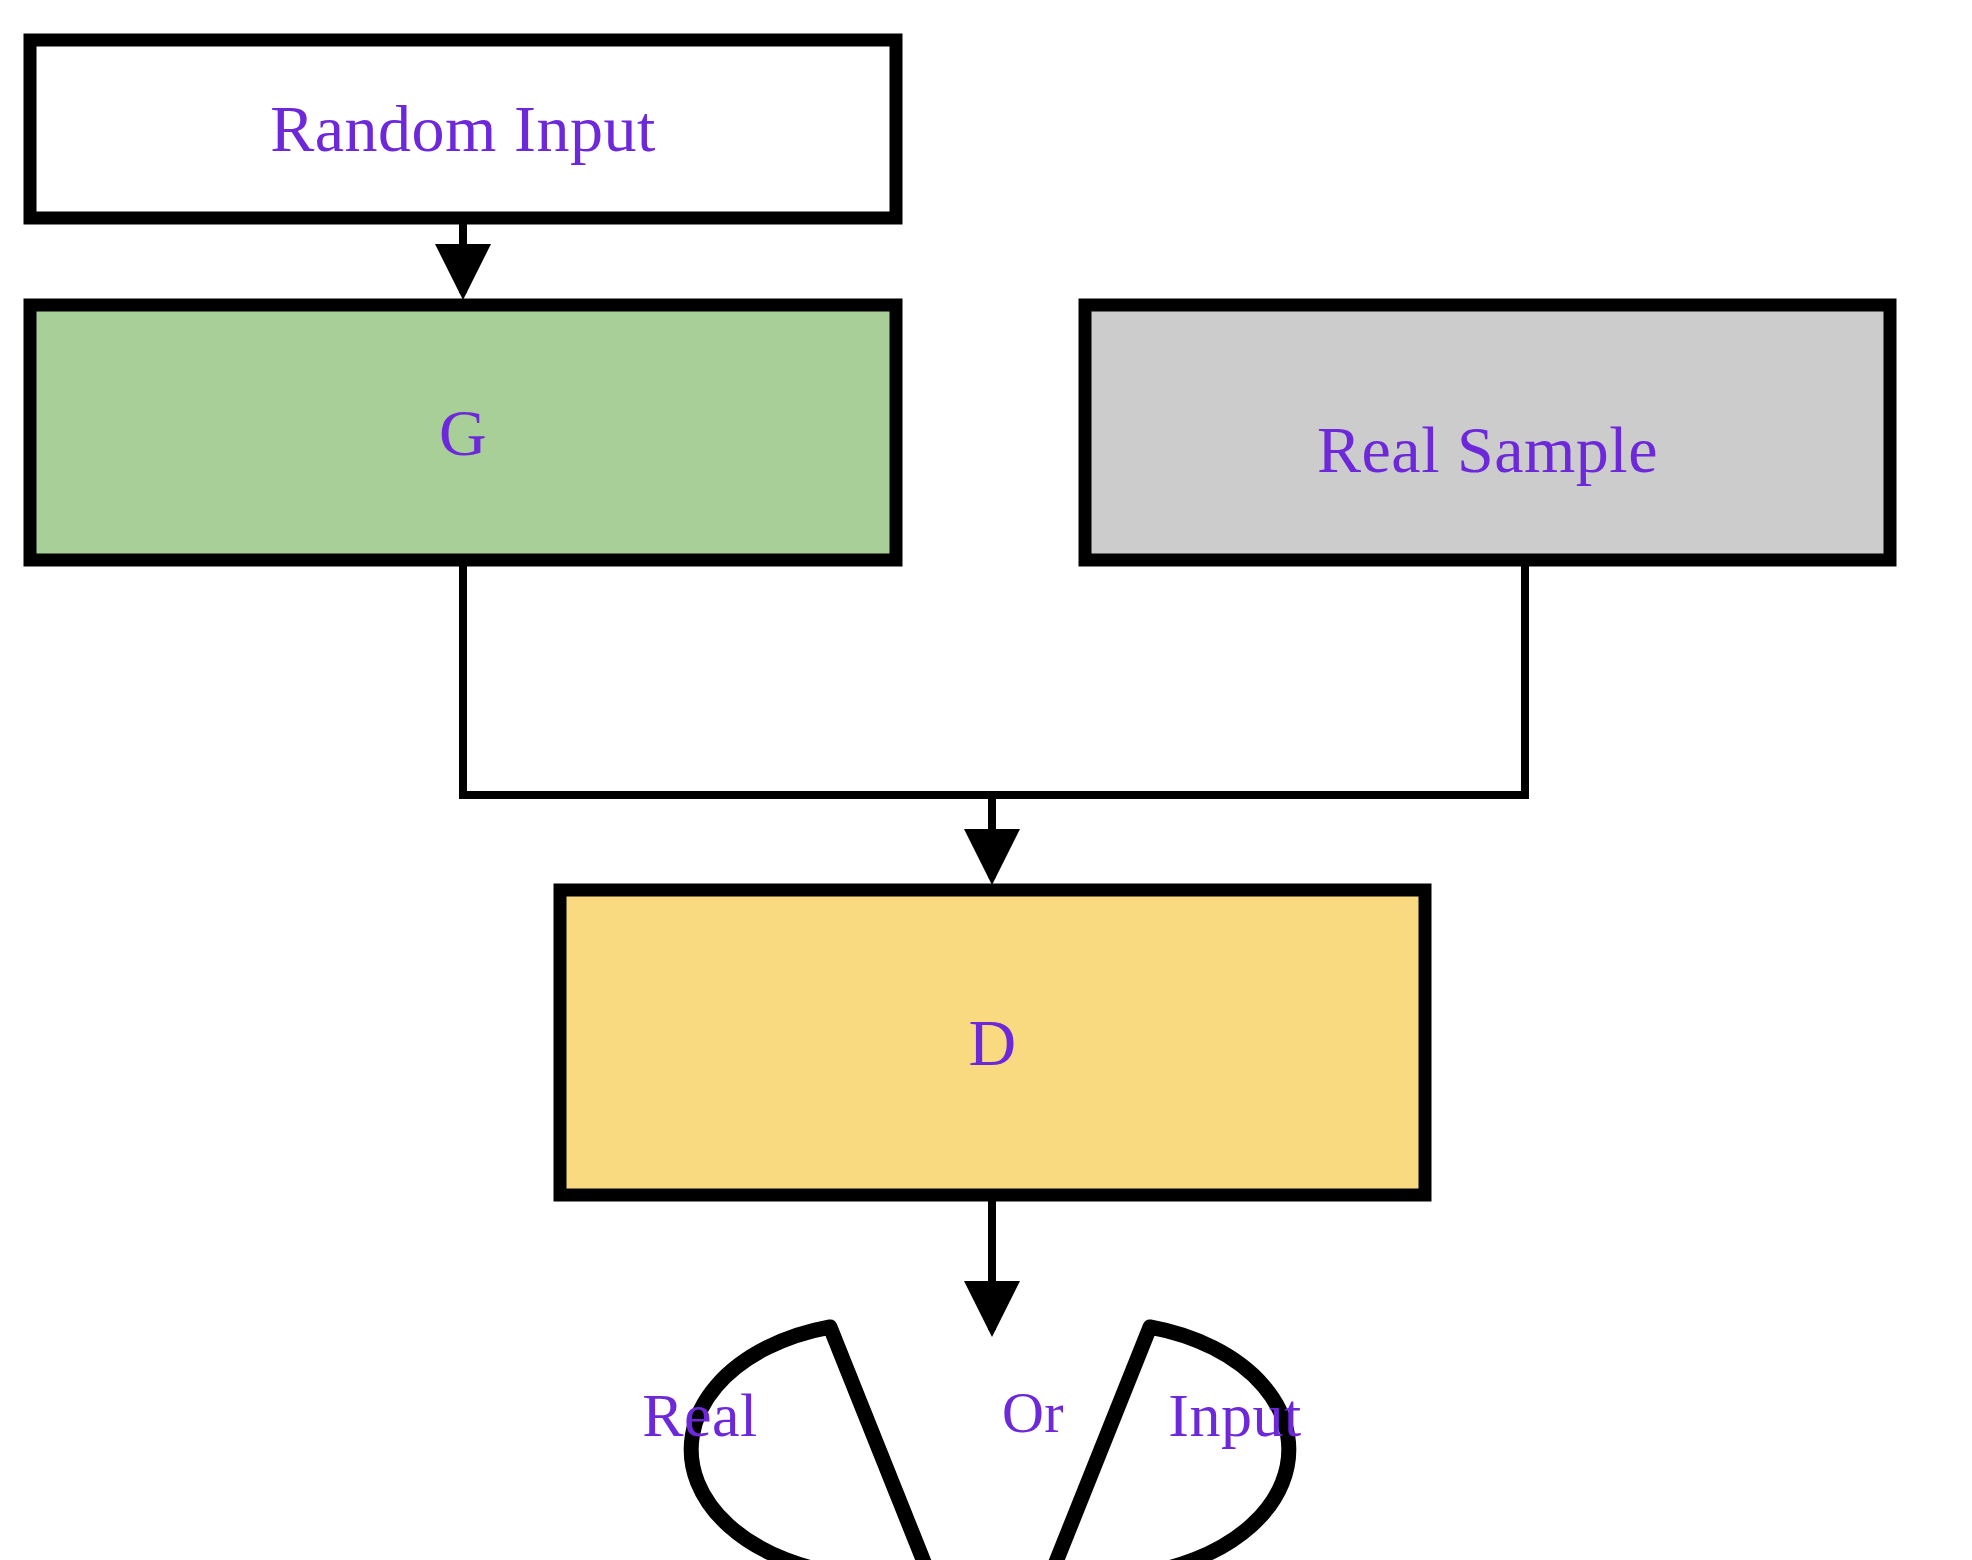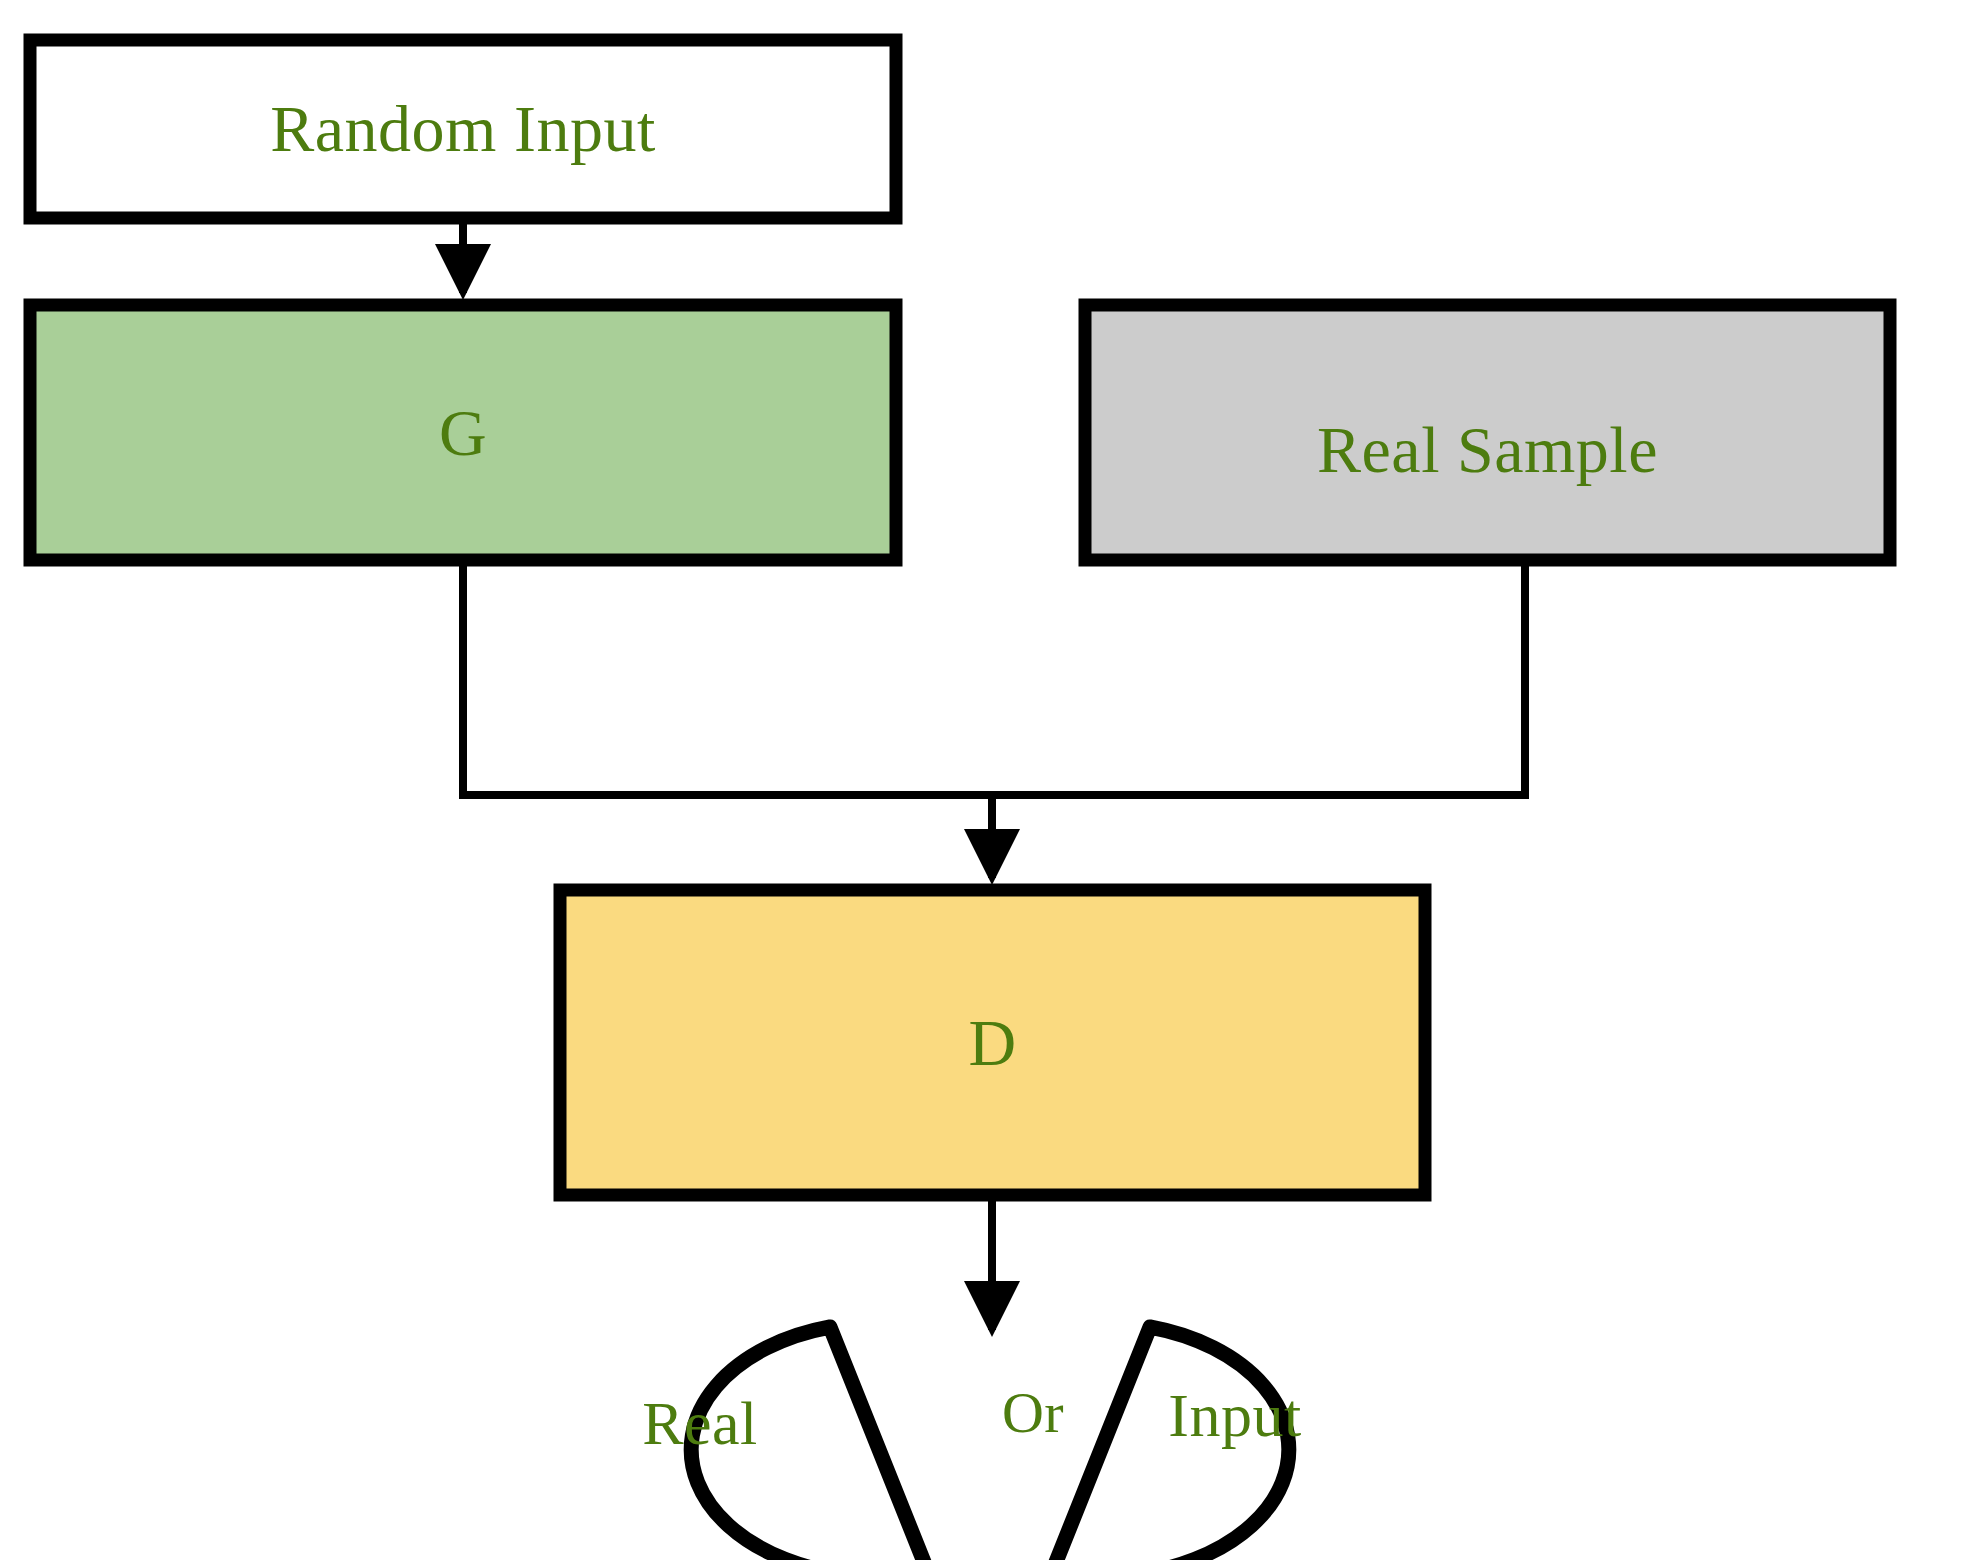"Random Input" .node-label { color: #4d7c0f -> #6d28d9 }
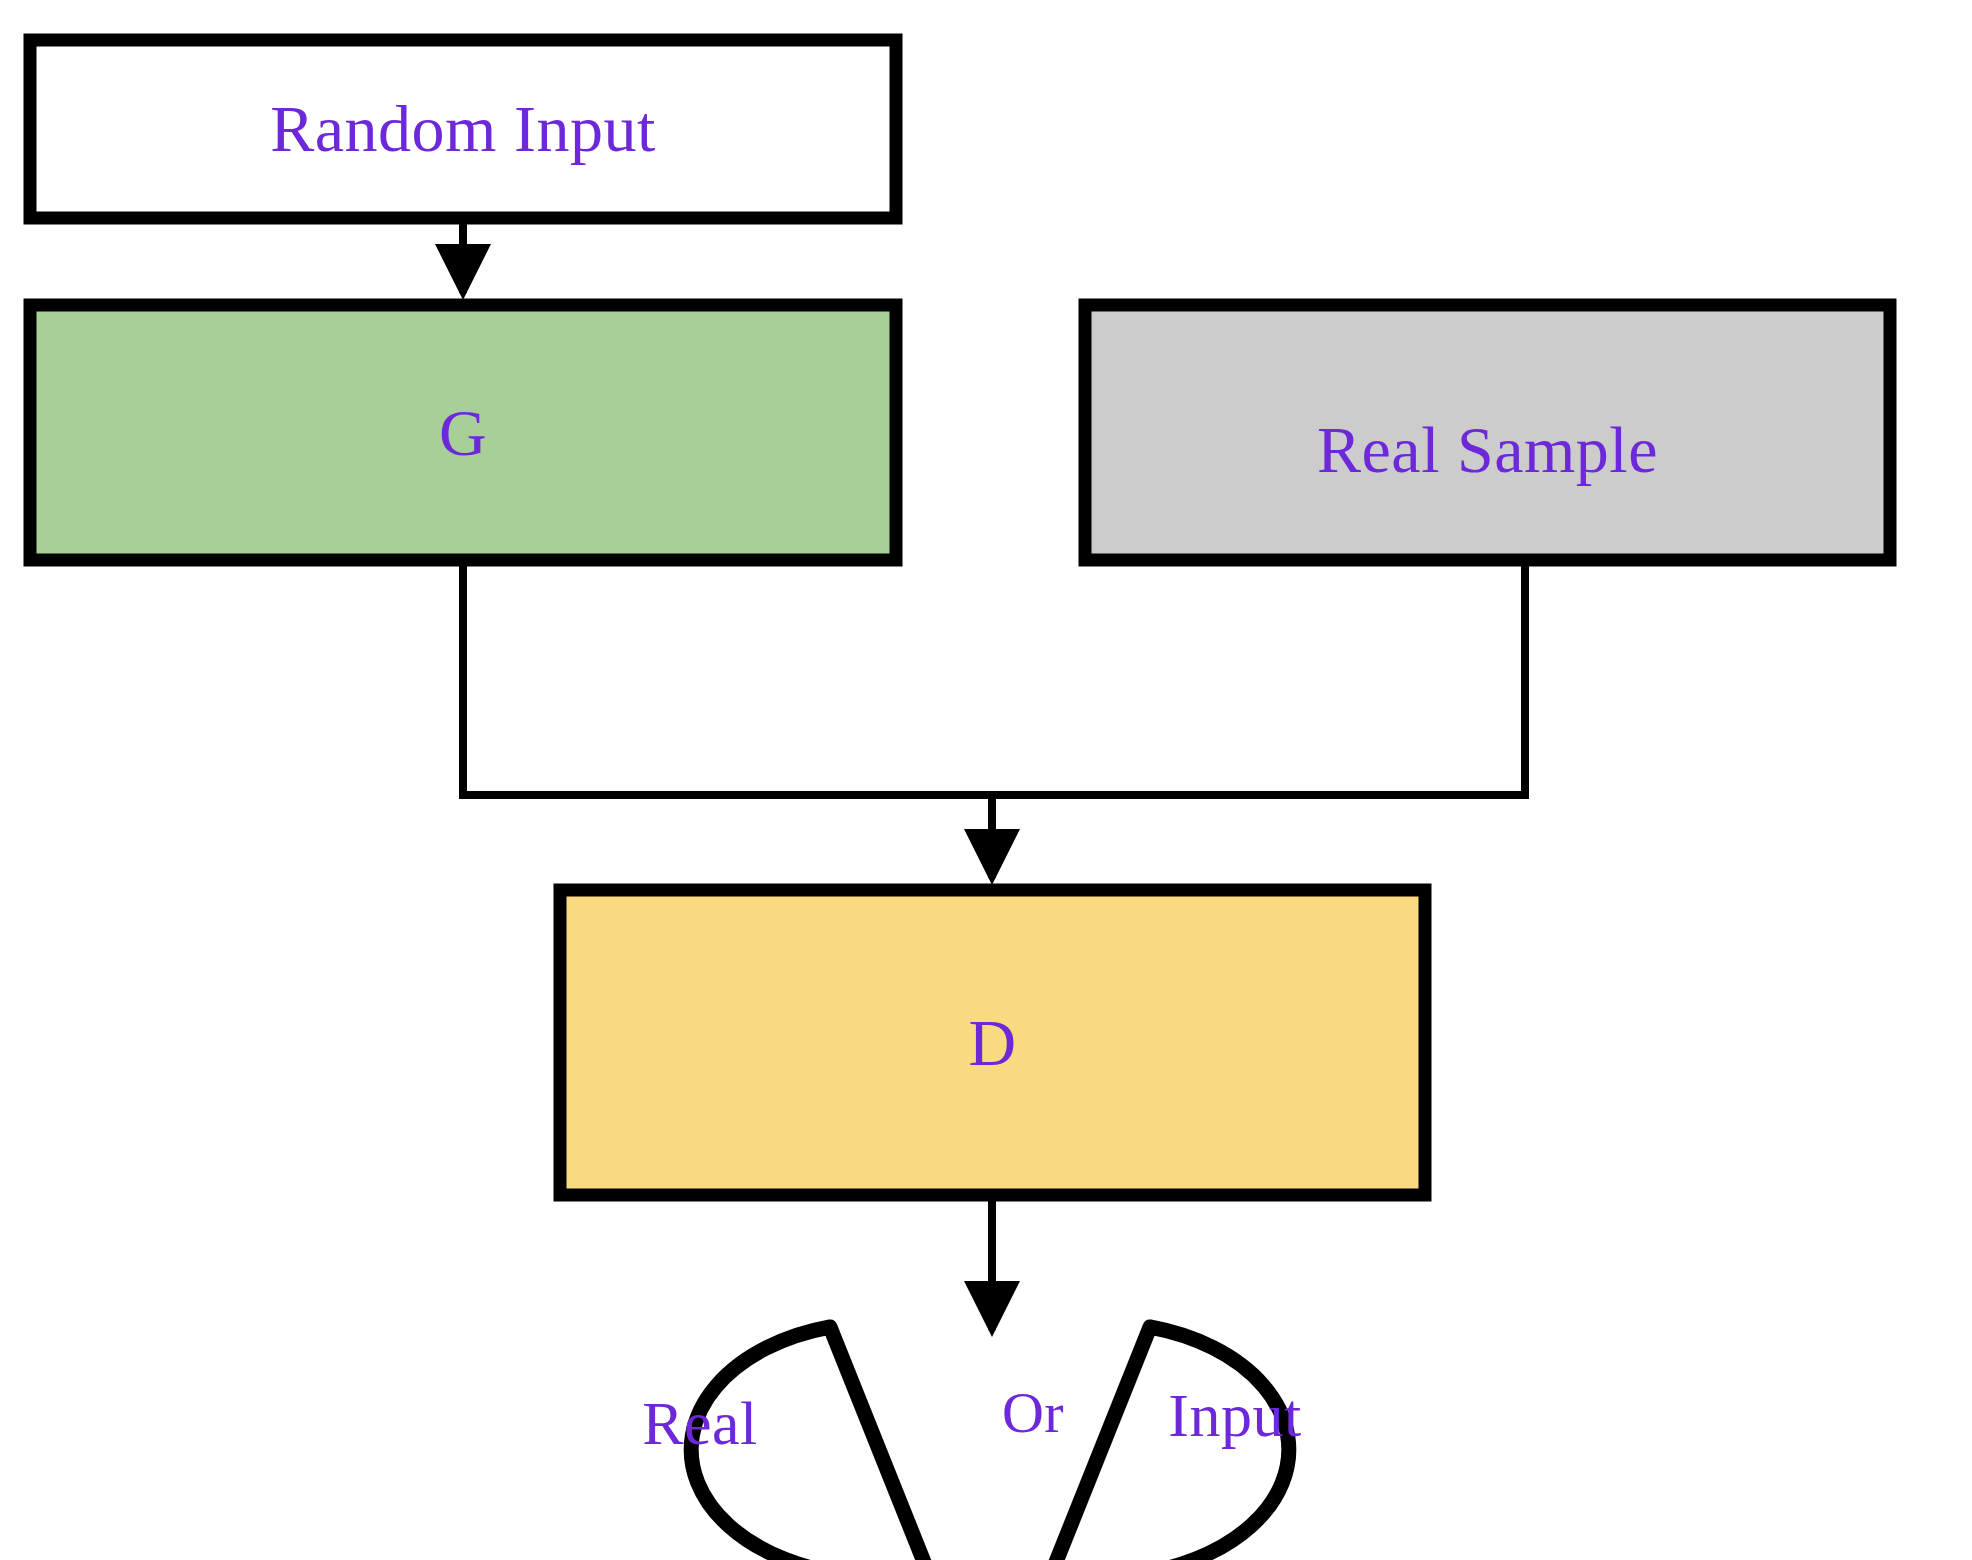"Real" #label-real { margin-top: 8px -> none }
